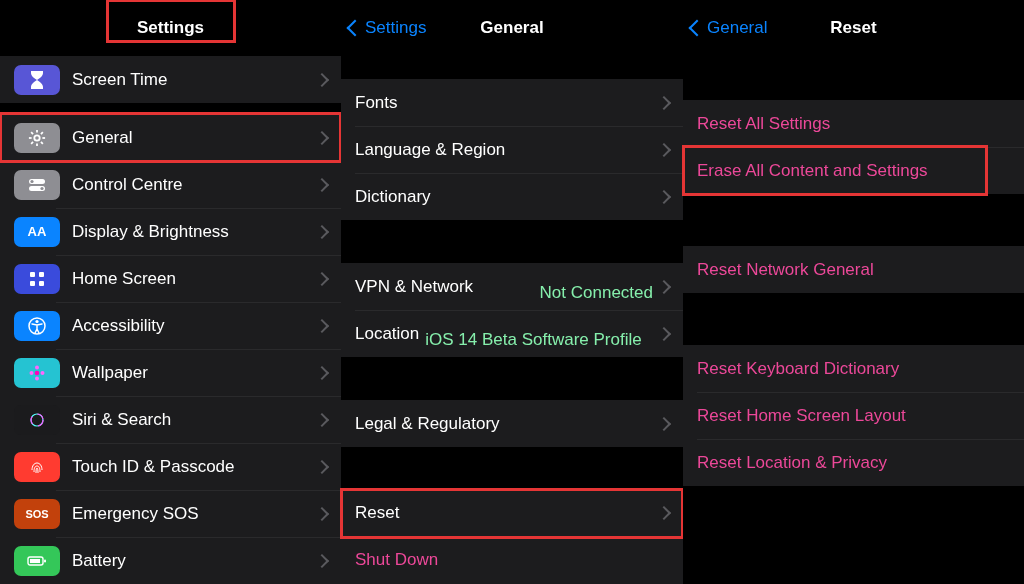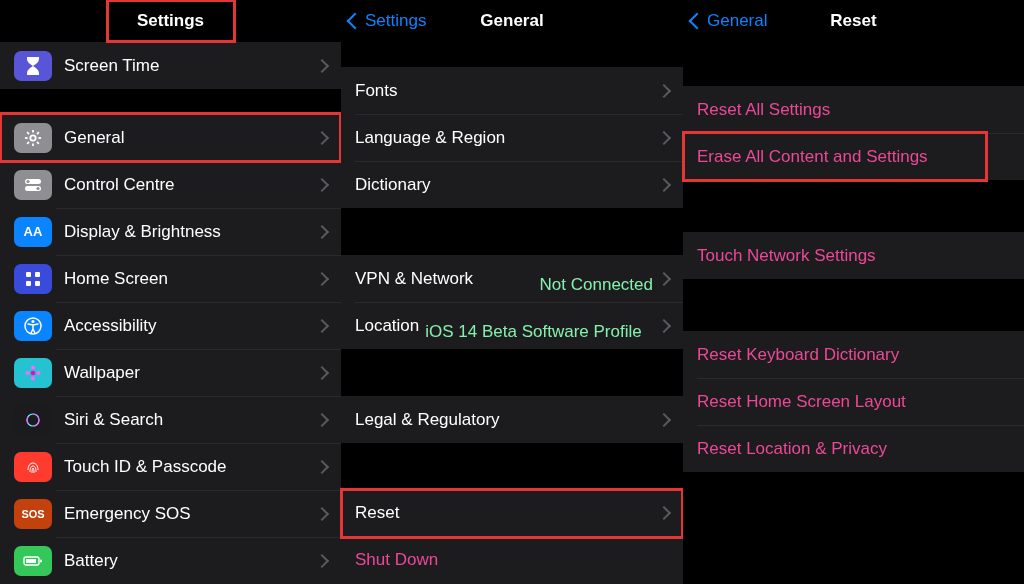"Settings" .nav { height: 42px -> 56px }
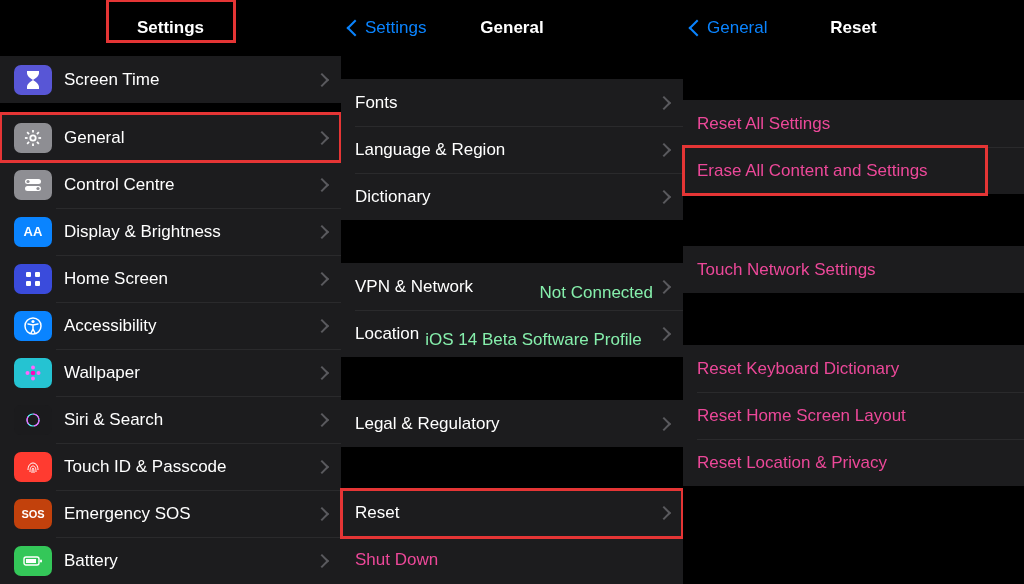"AA" .iconsq { width: 38px -> 46px }
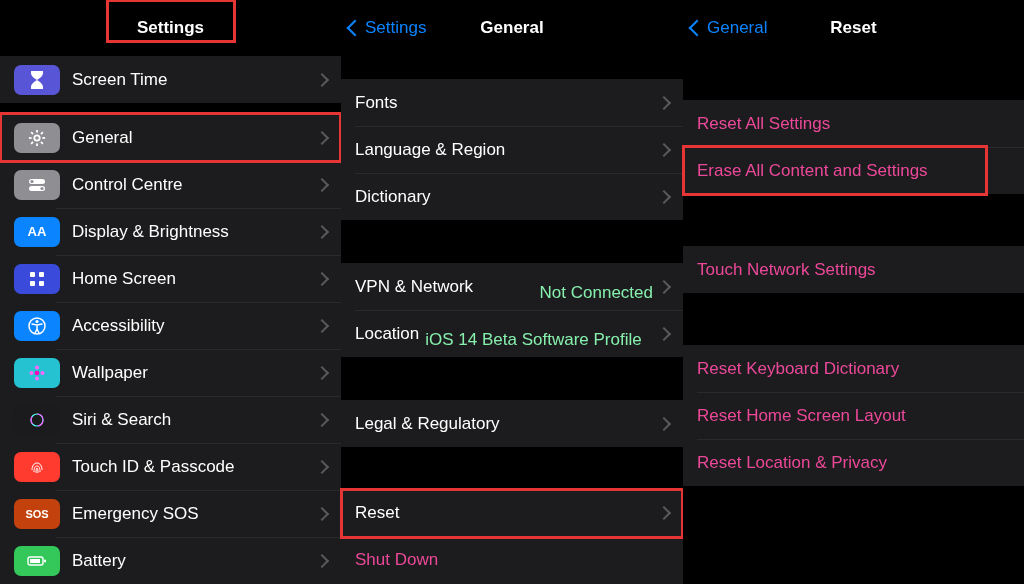"Touch Network Settings" div.row-label { text: Touch Network Settings -> Reset Network General }
